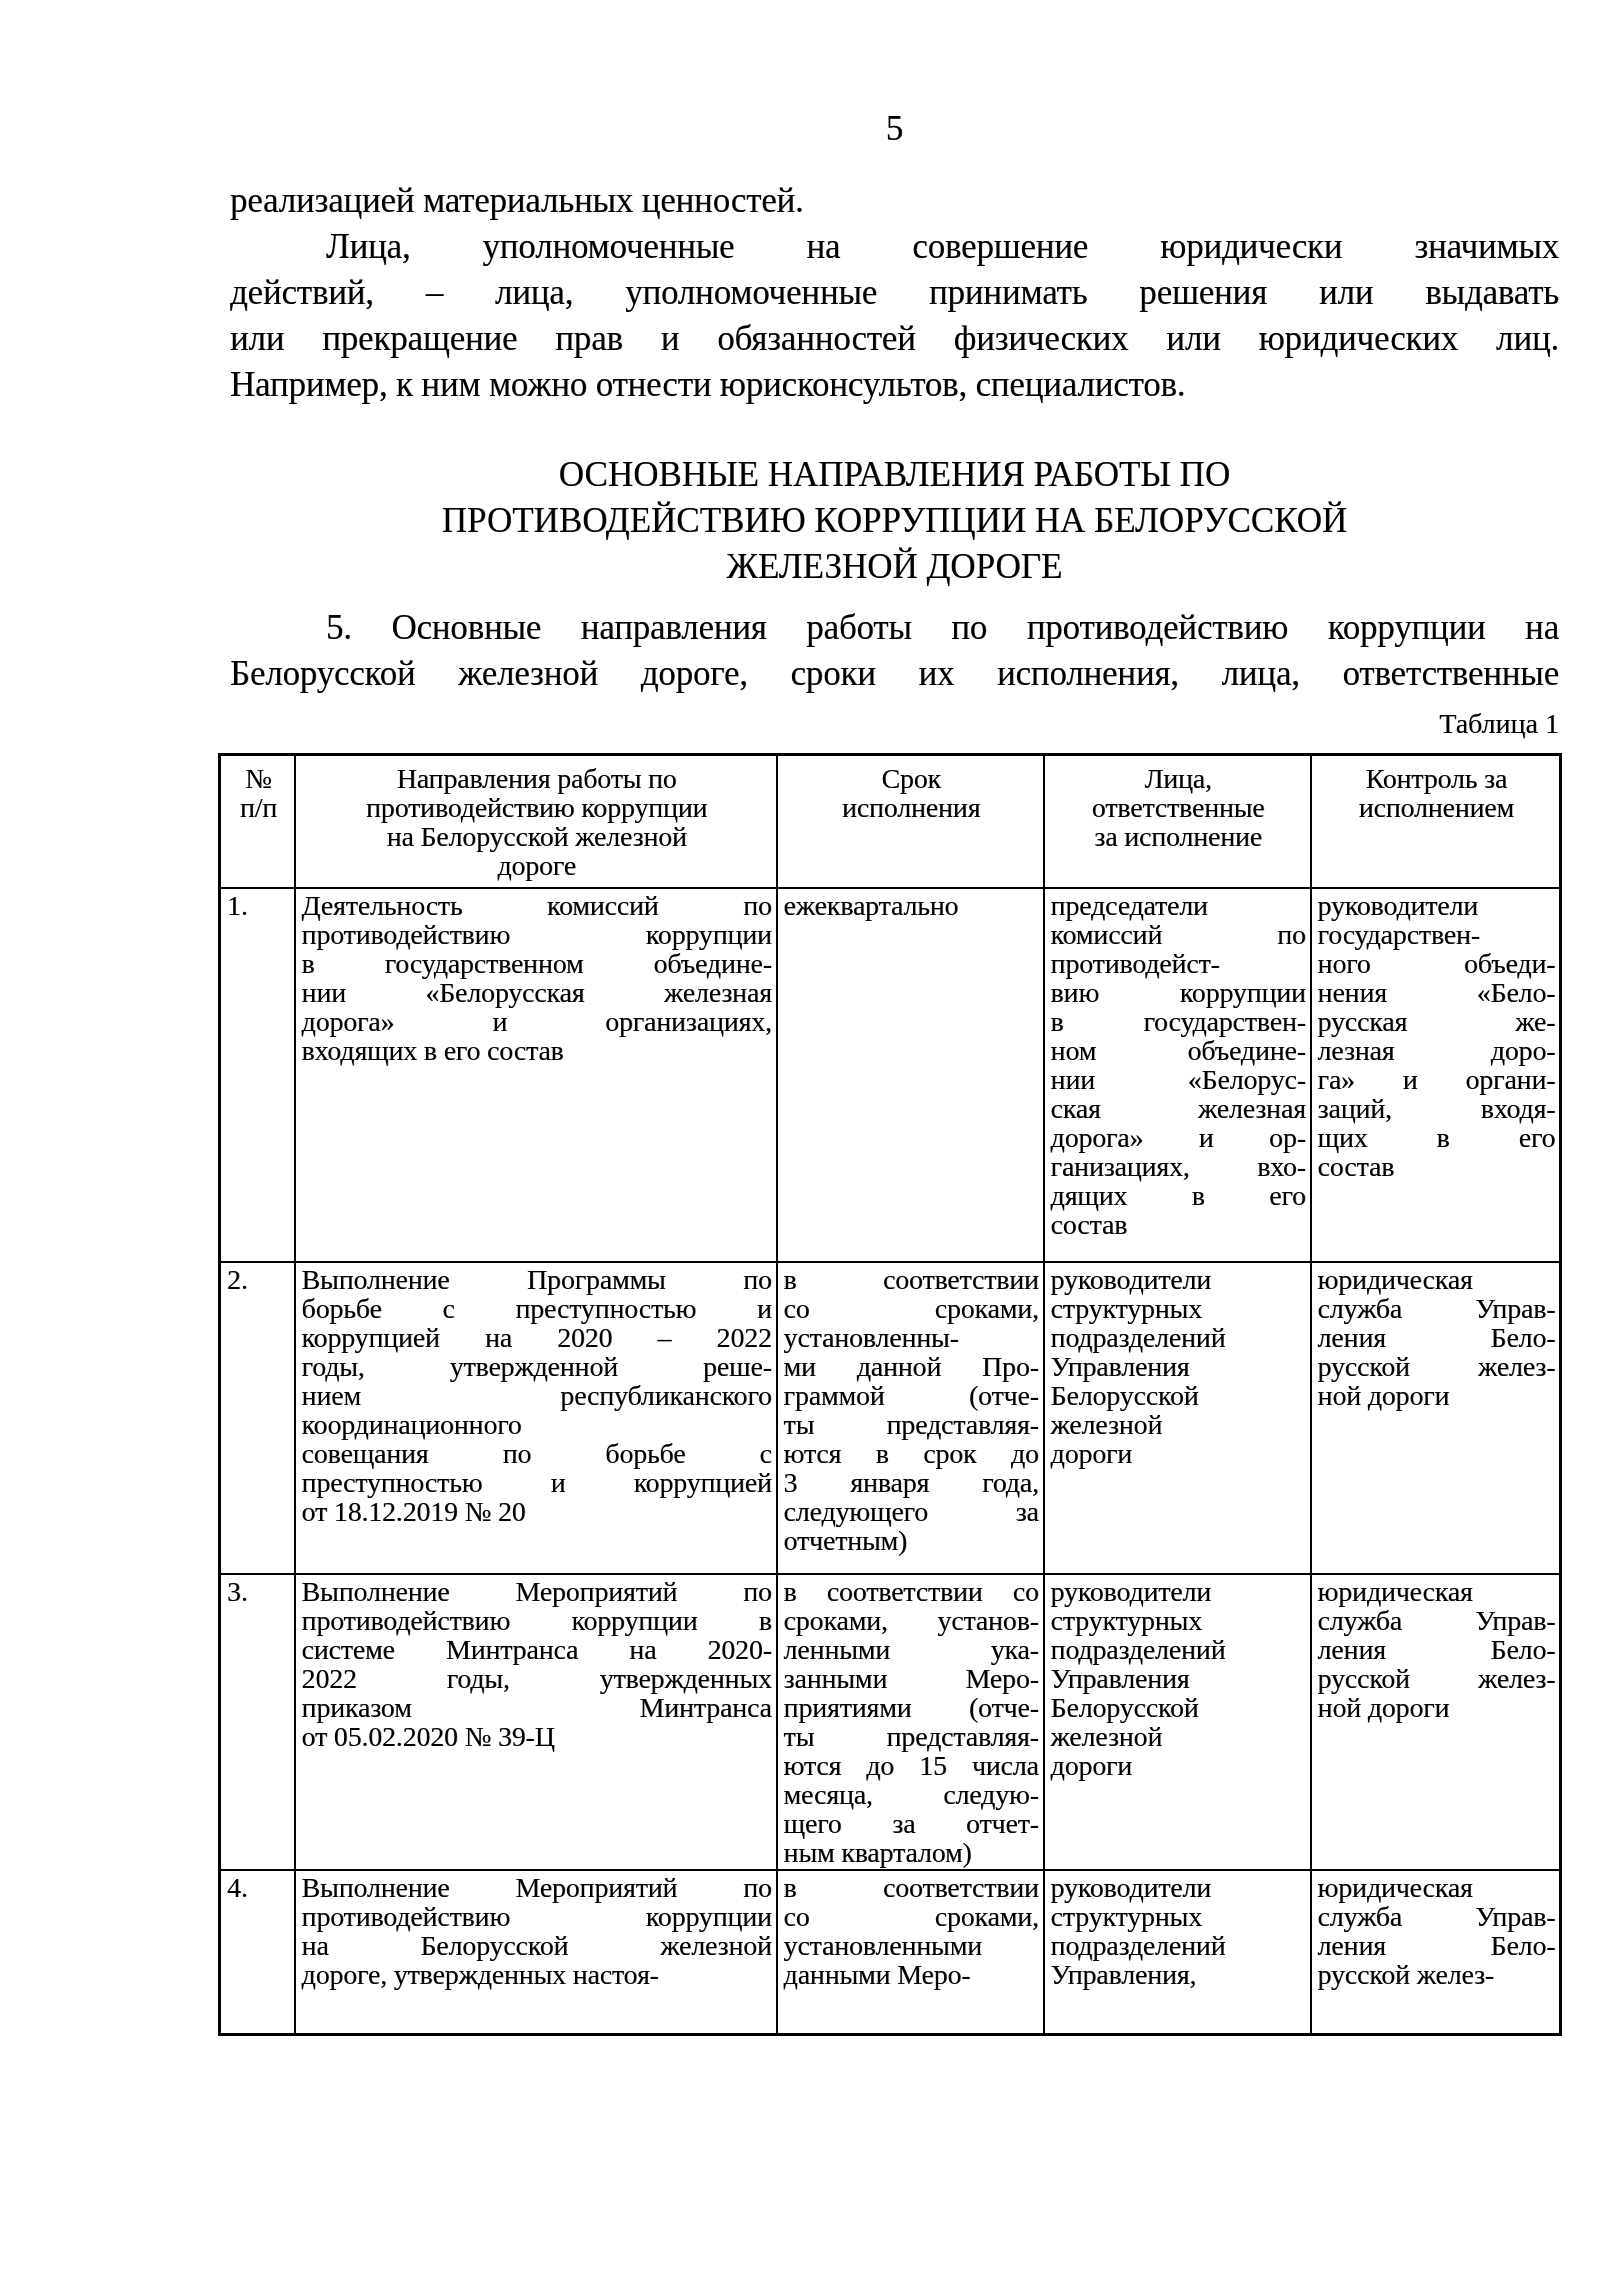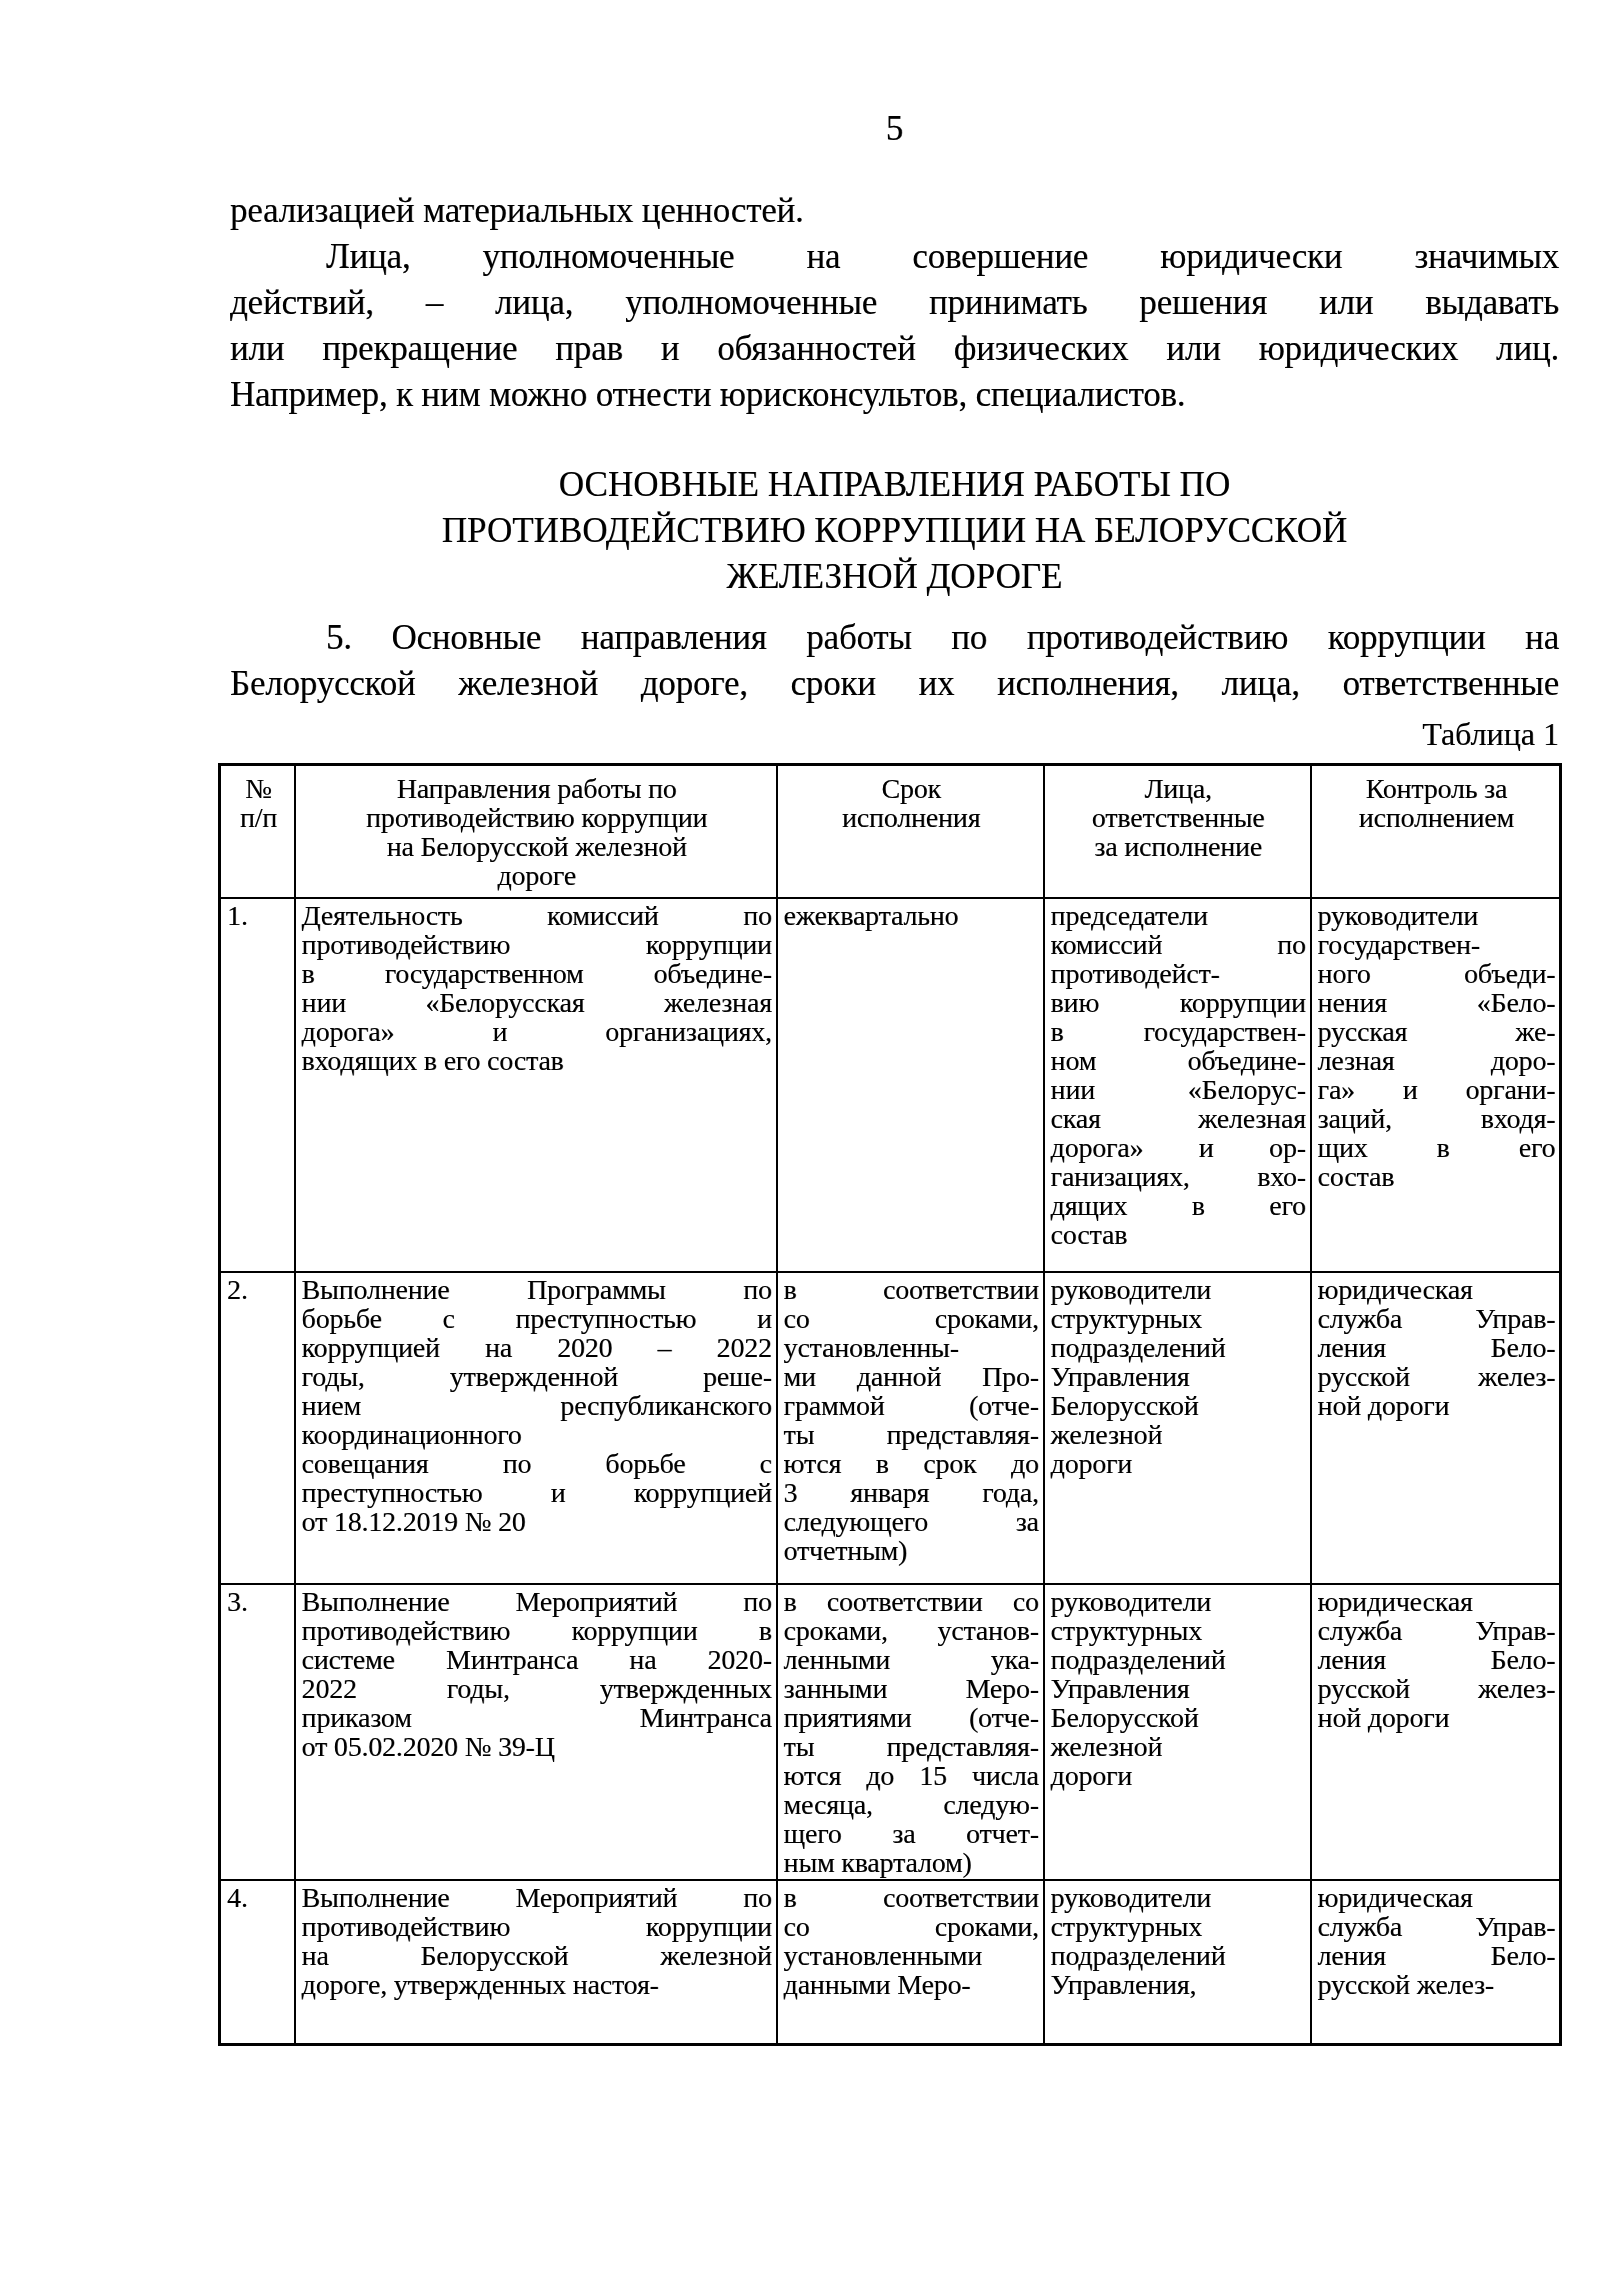"реализацией материальных ценностей." .body-block { margin-top: 36px -> 26px }
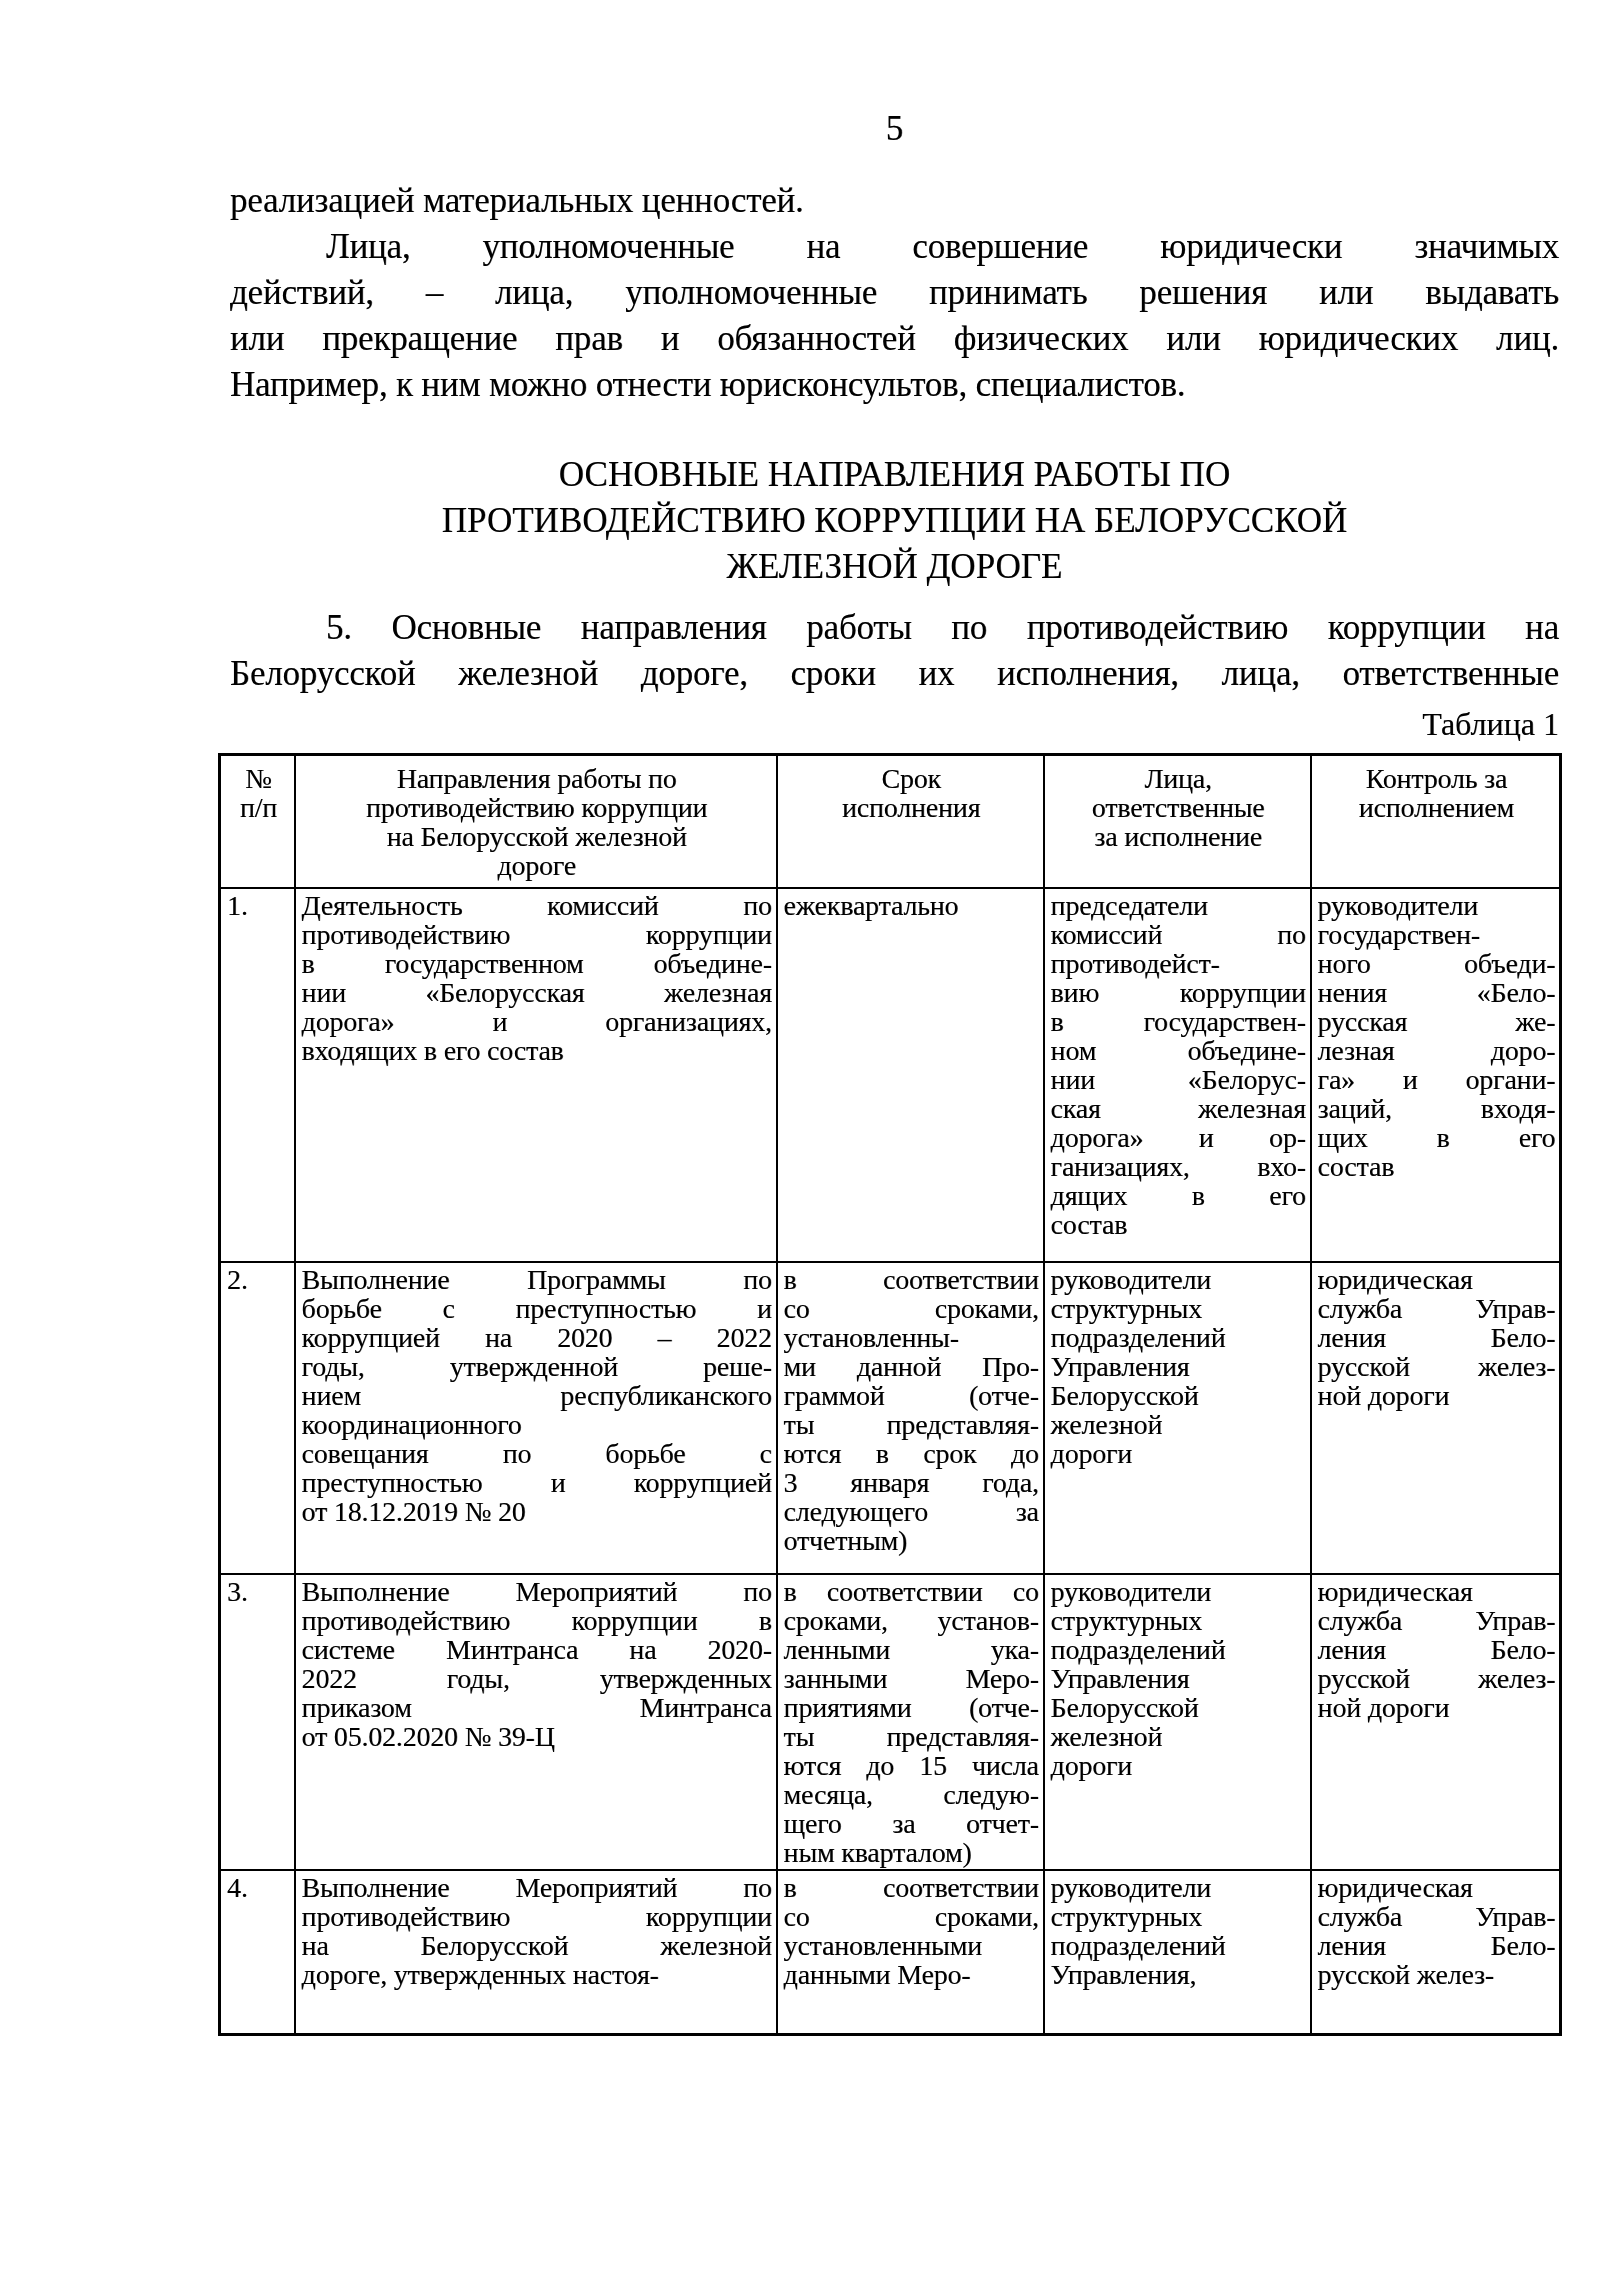"Таблица 1" .table-caption { font-size: 32px -> 28px }
